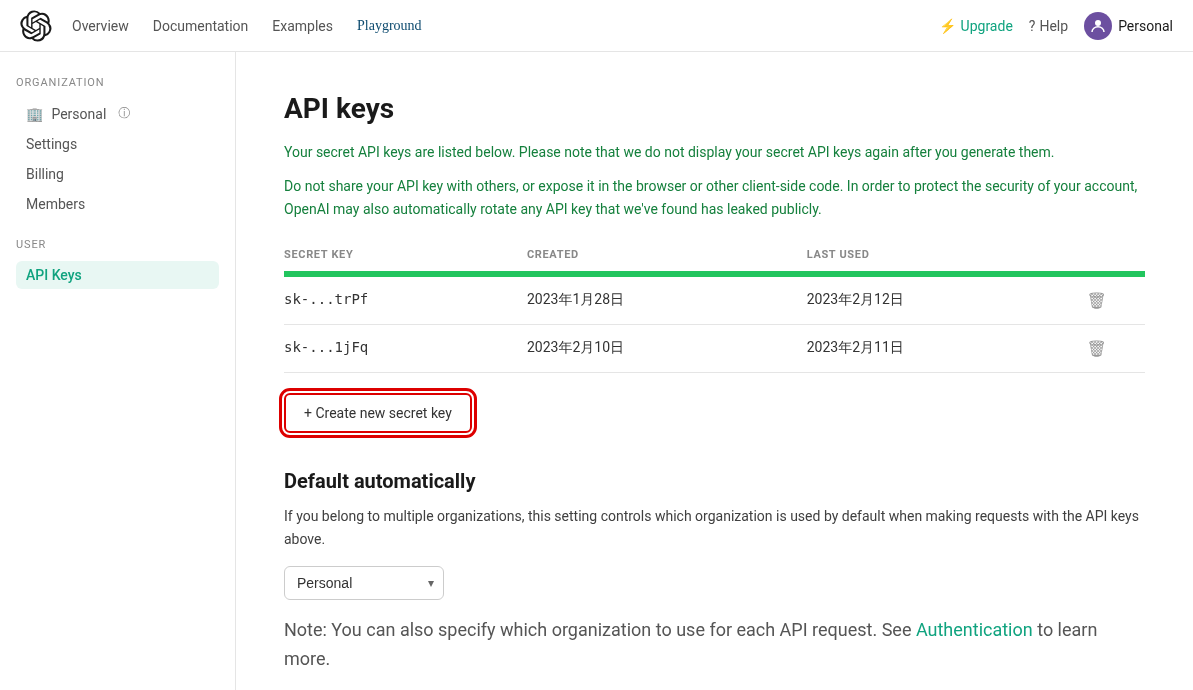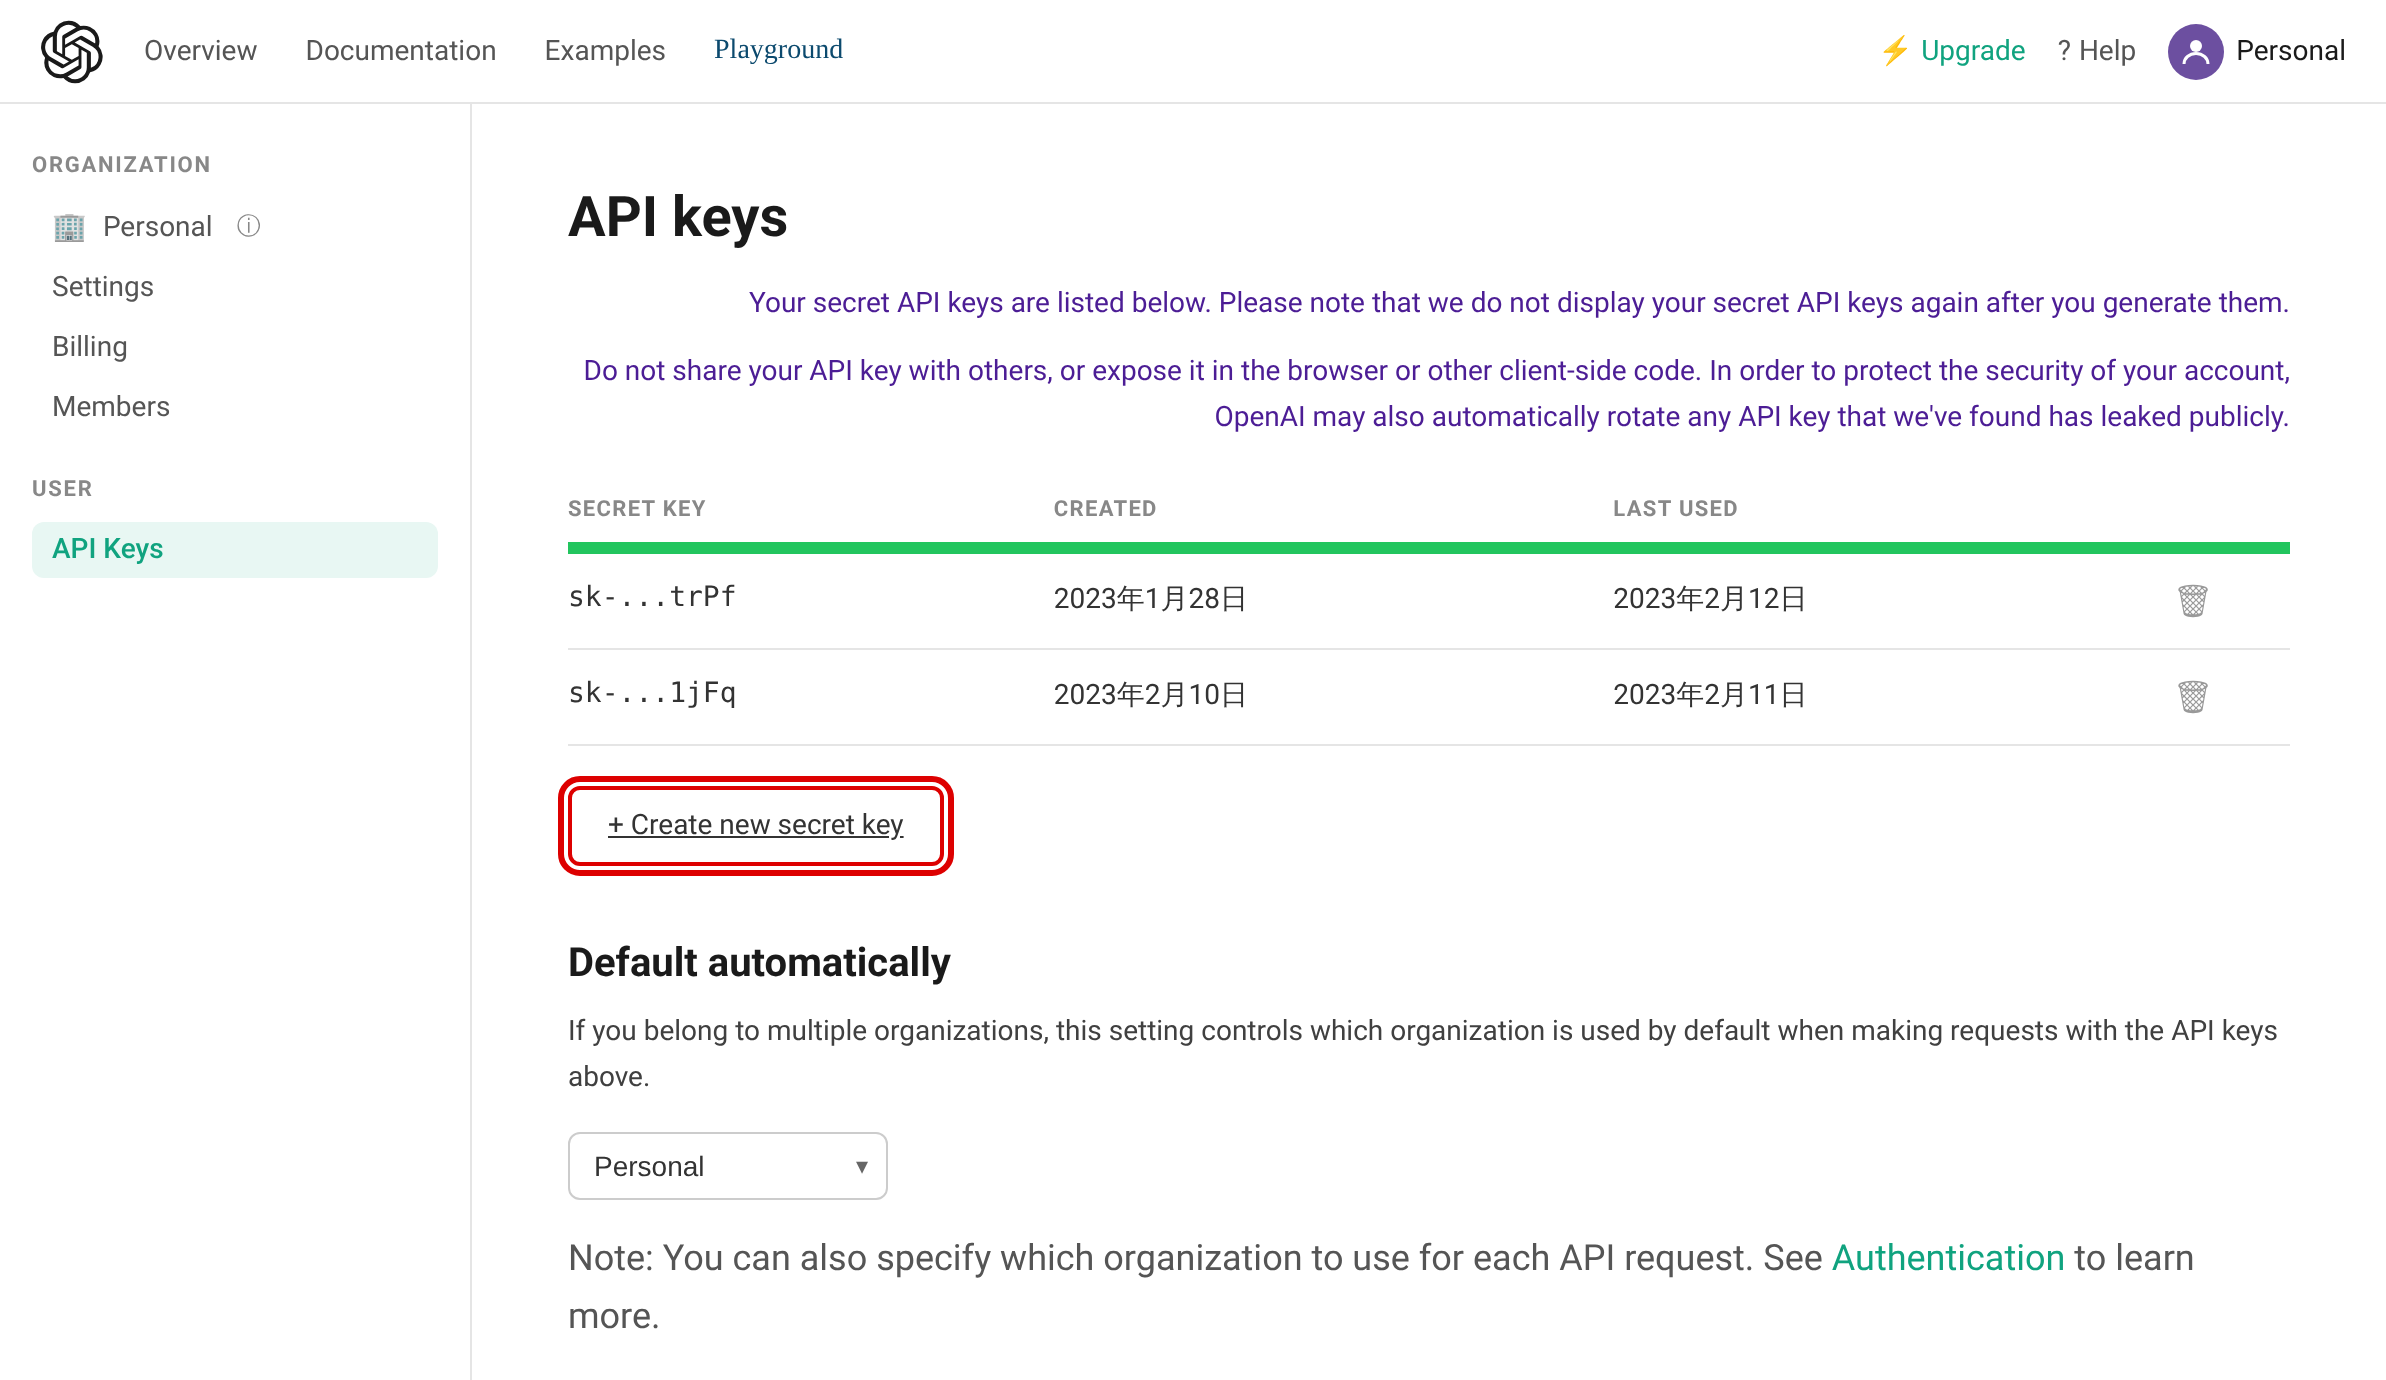"ORGANIZATION" .sidebar-section-label { font-weight: 700 -> 400 }
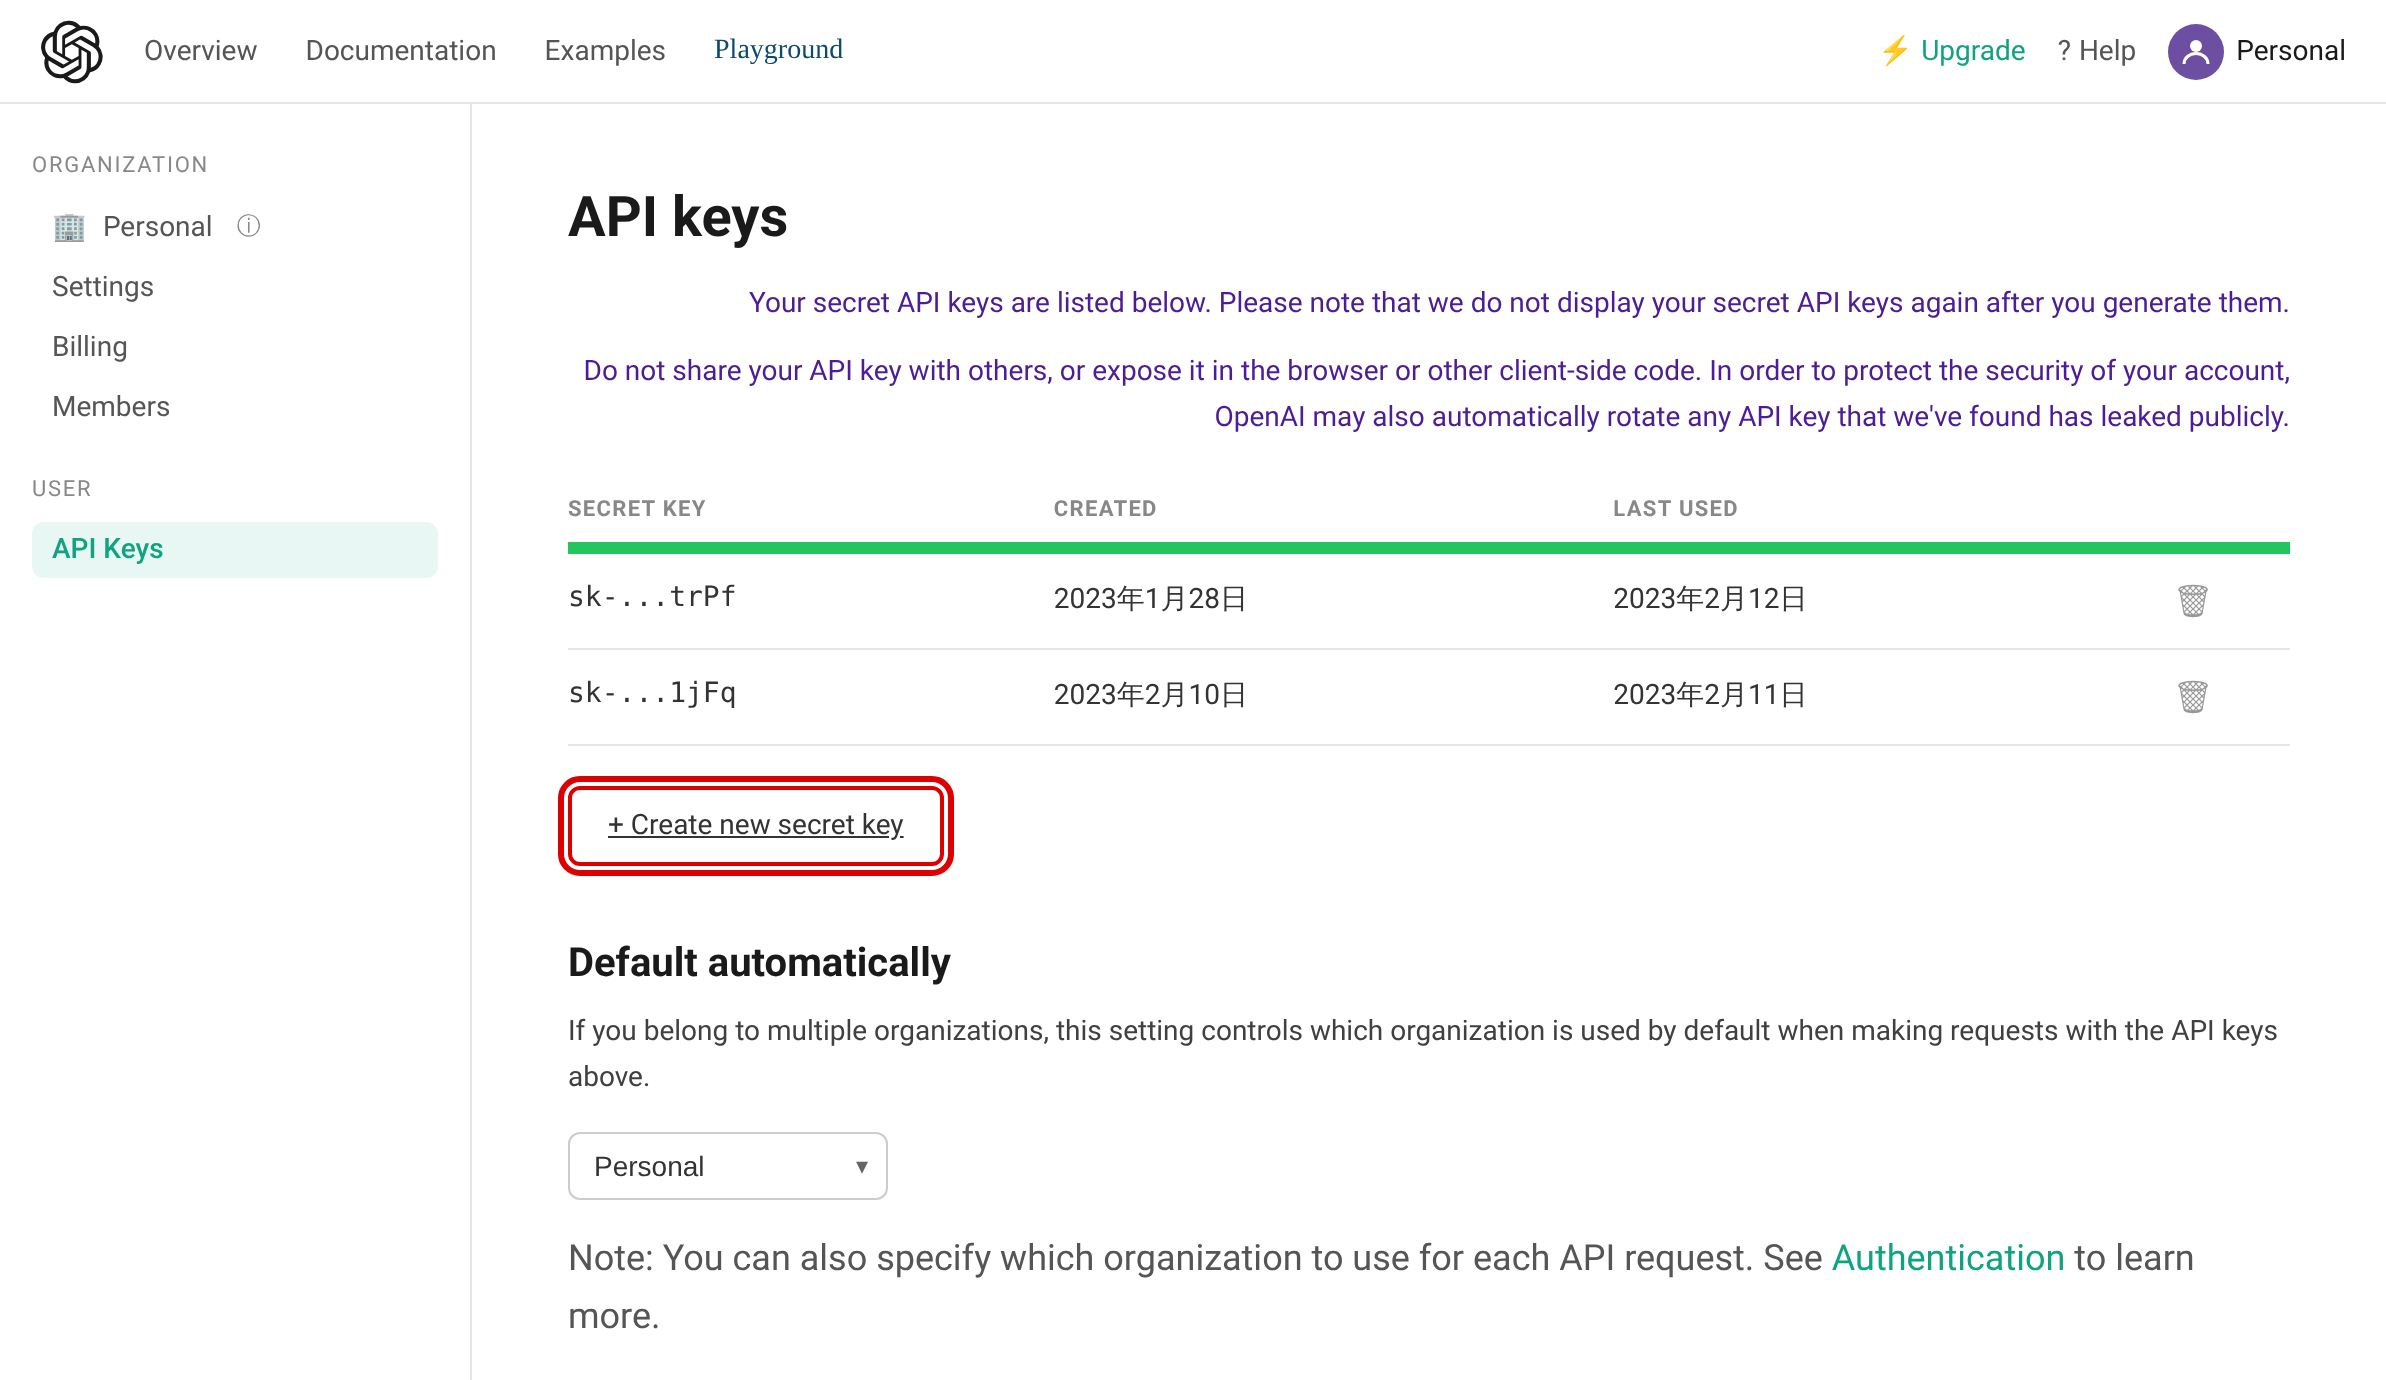"Your secret API keys are" .description { color: #4c1d95 -> #15803d; text-align: right -> none }
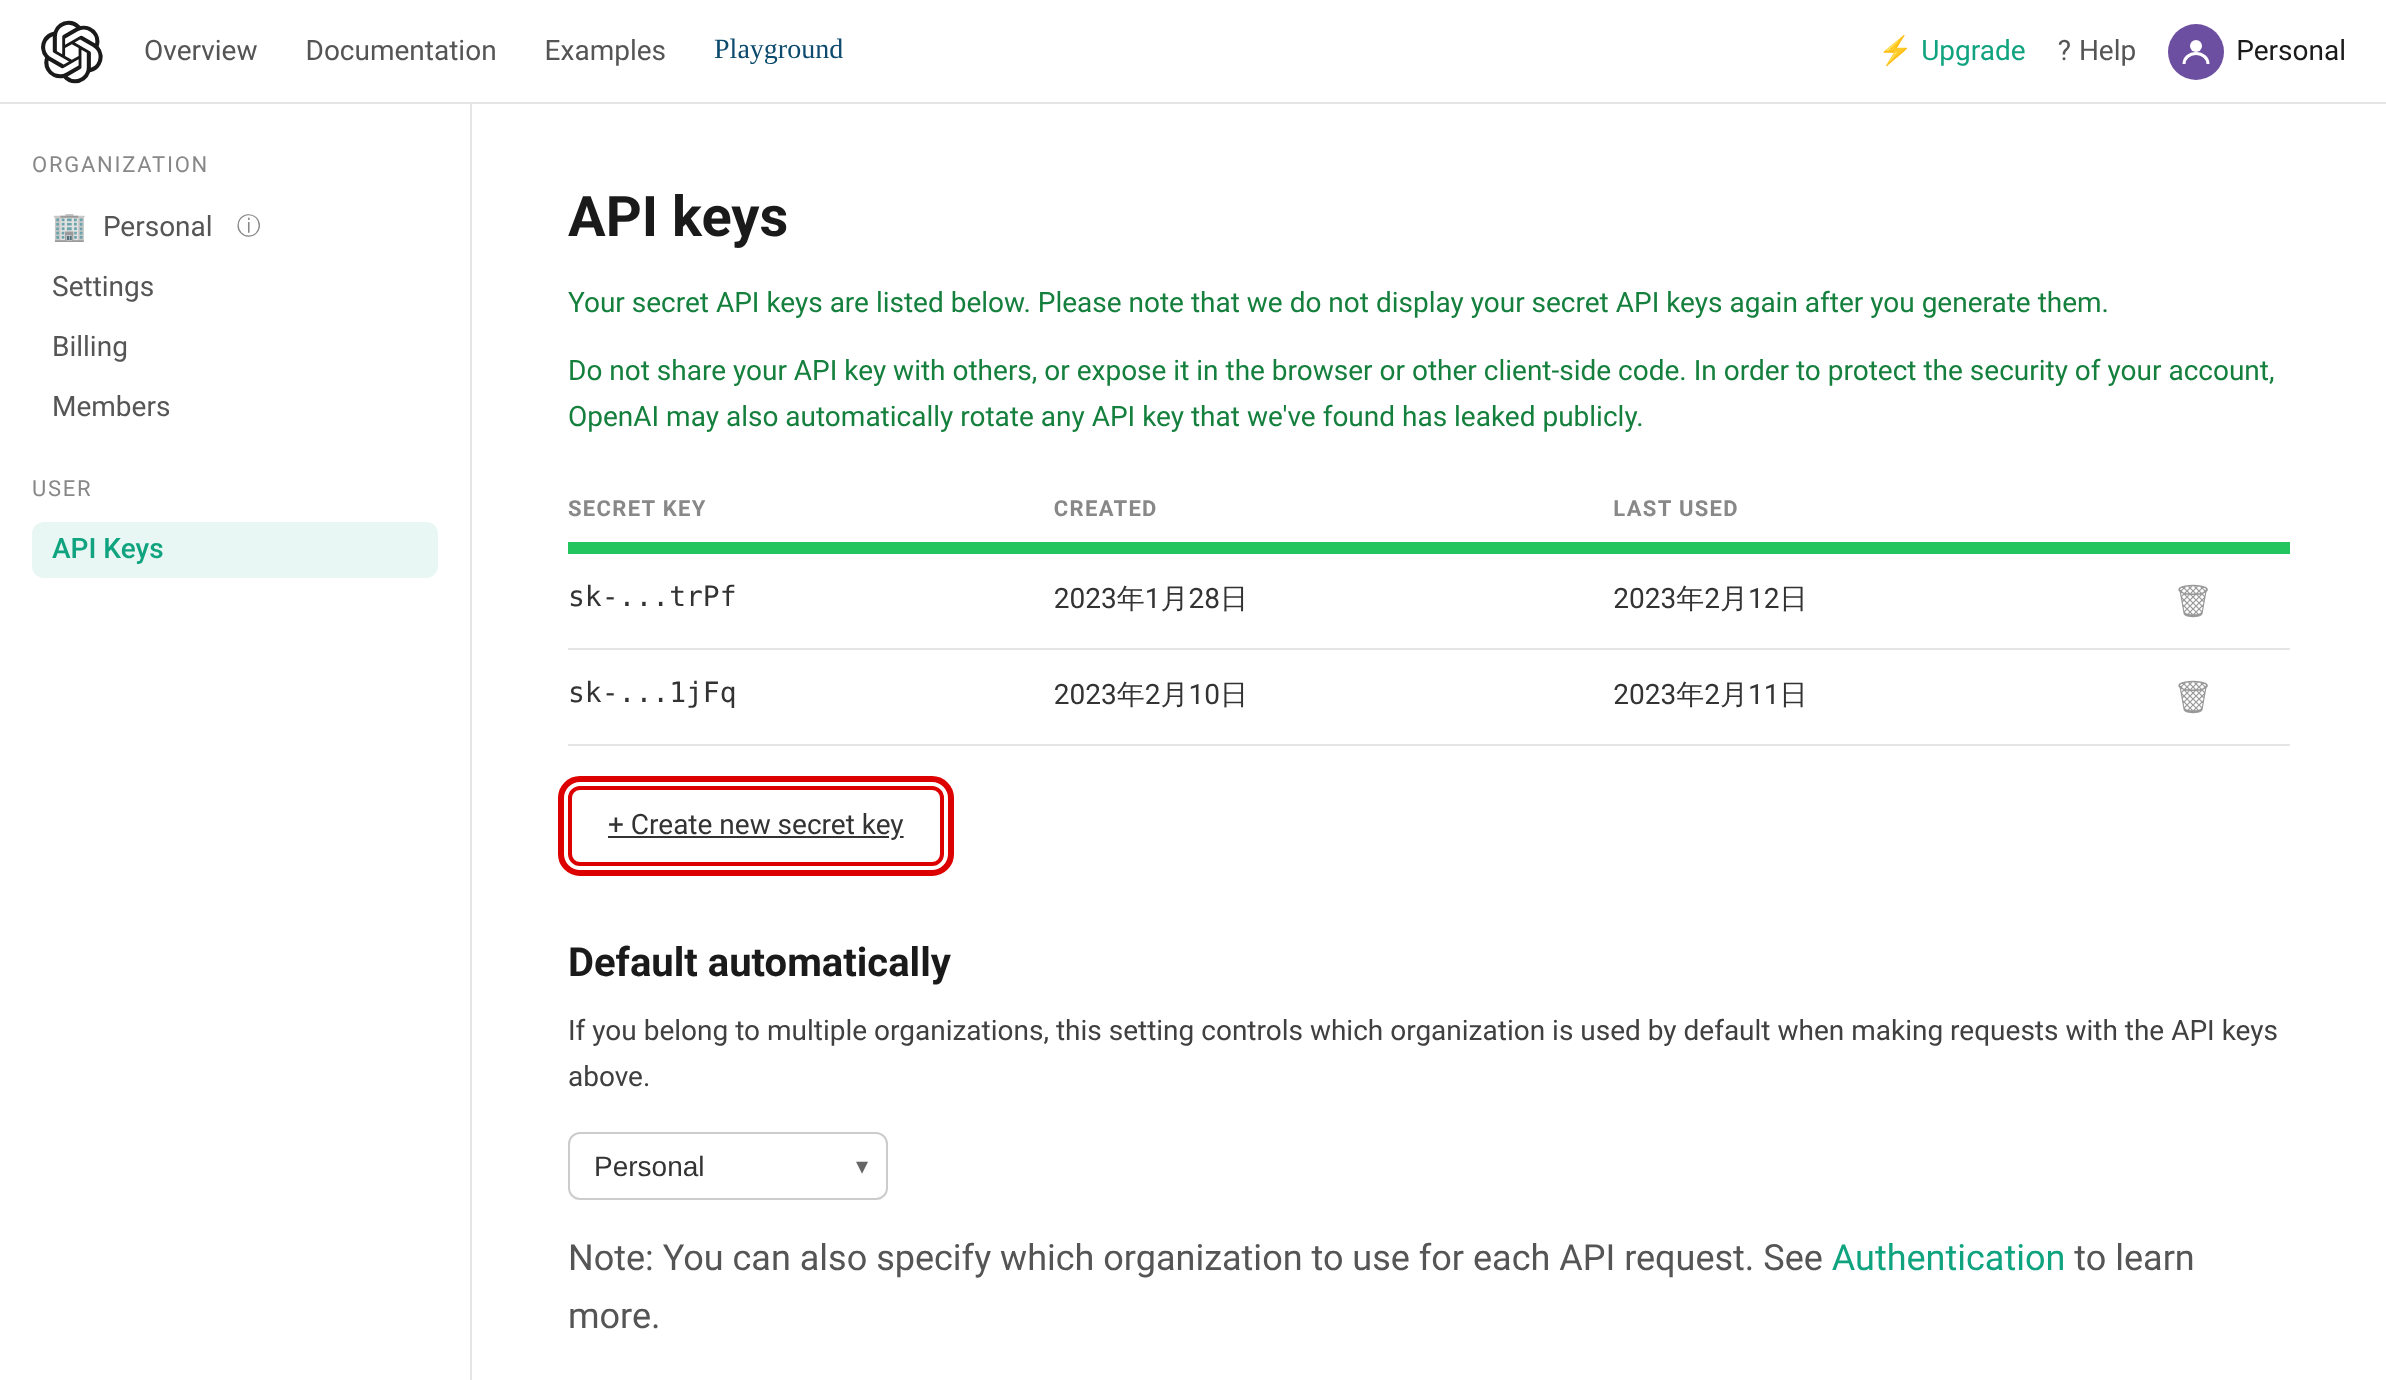"+ Create new secret key" .create-btn { text-decoration: underline -> none }
